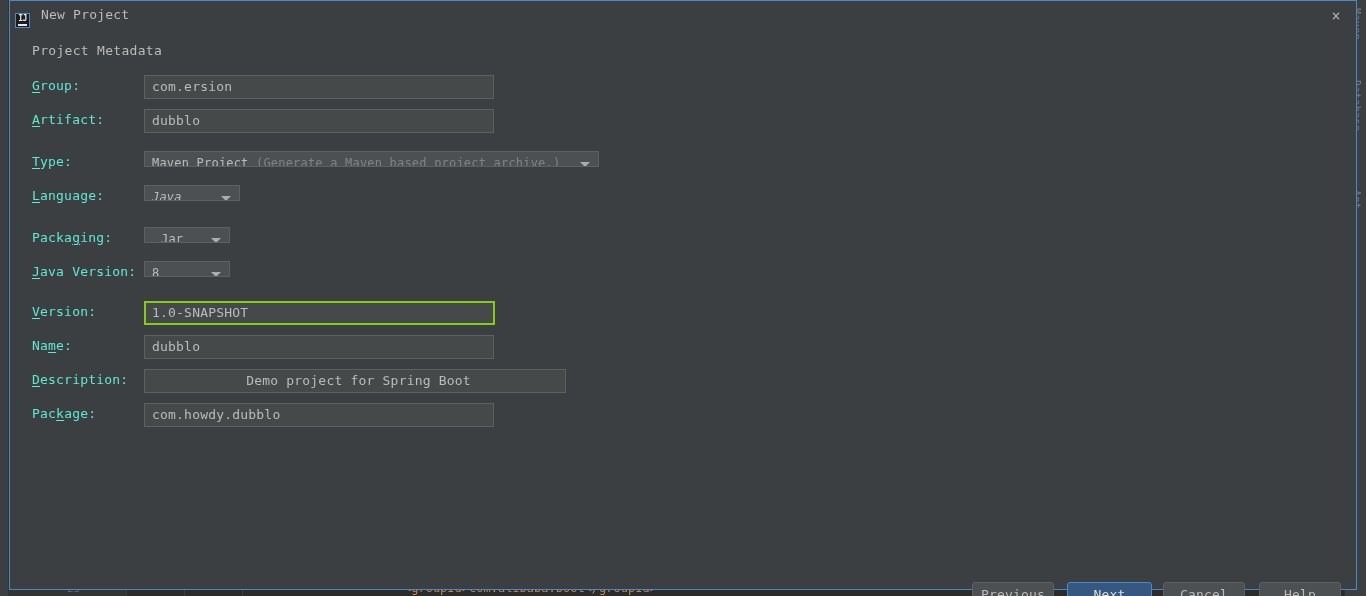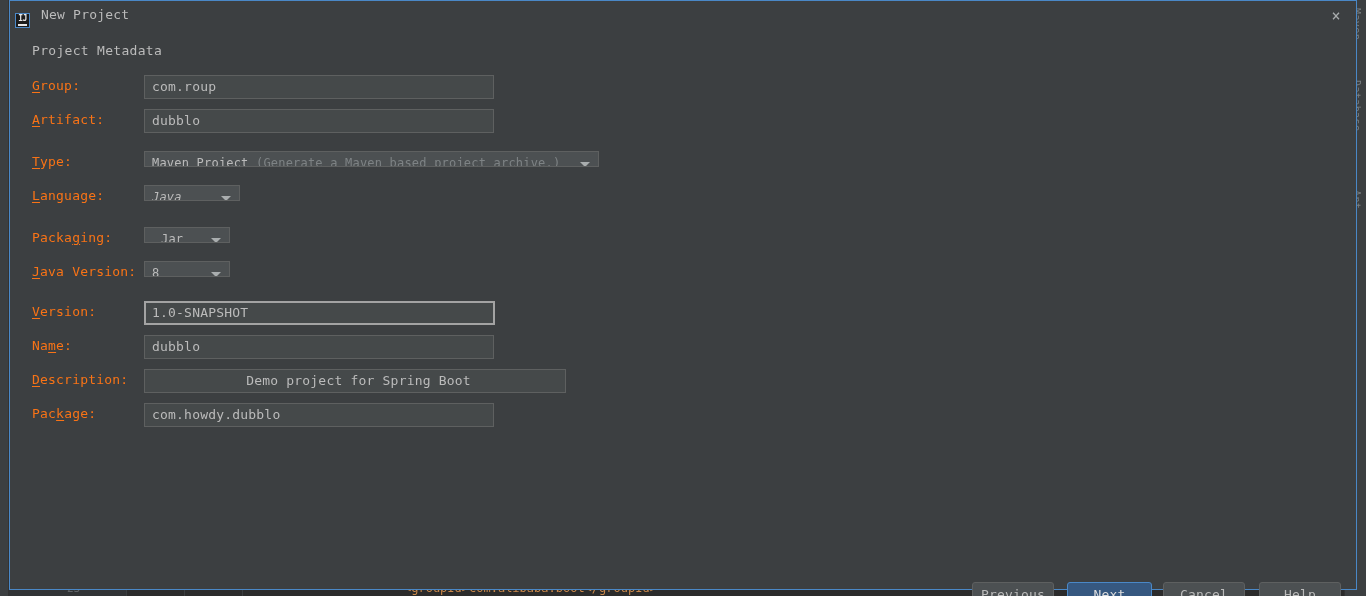"Group:" .field-label { color: #f97316 -> #5eead4 }
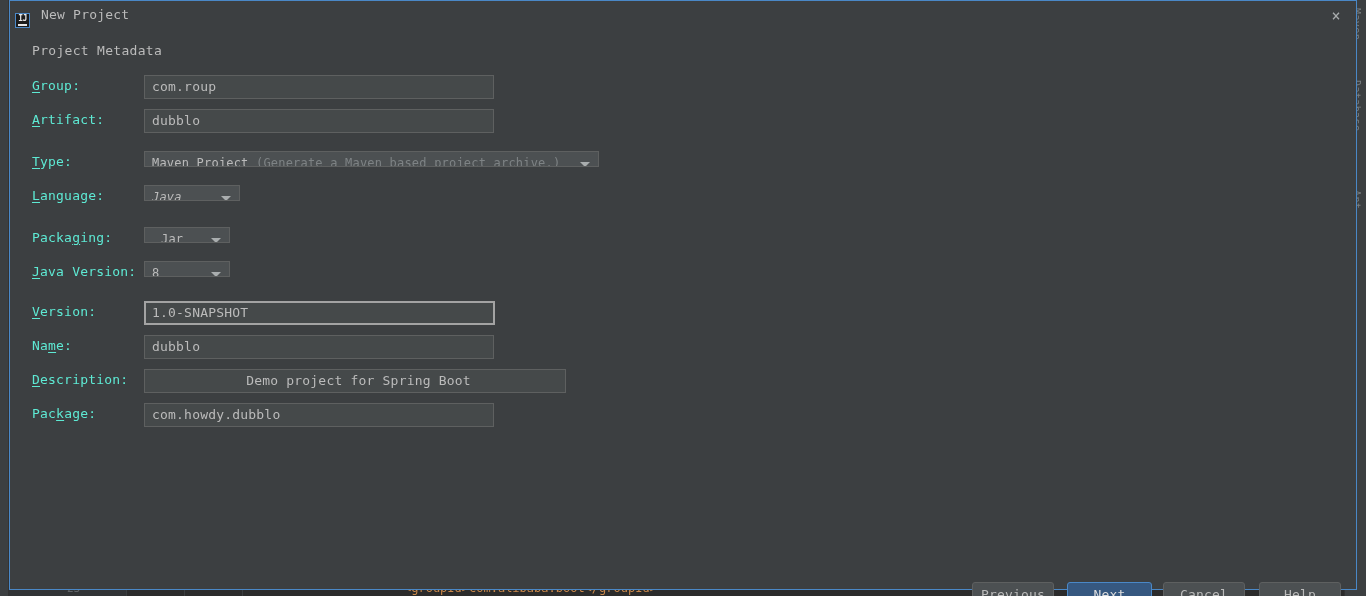"com.roup" div.text-input { text: com.roup -> com.ersion }
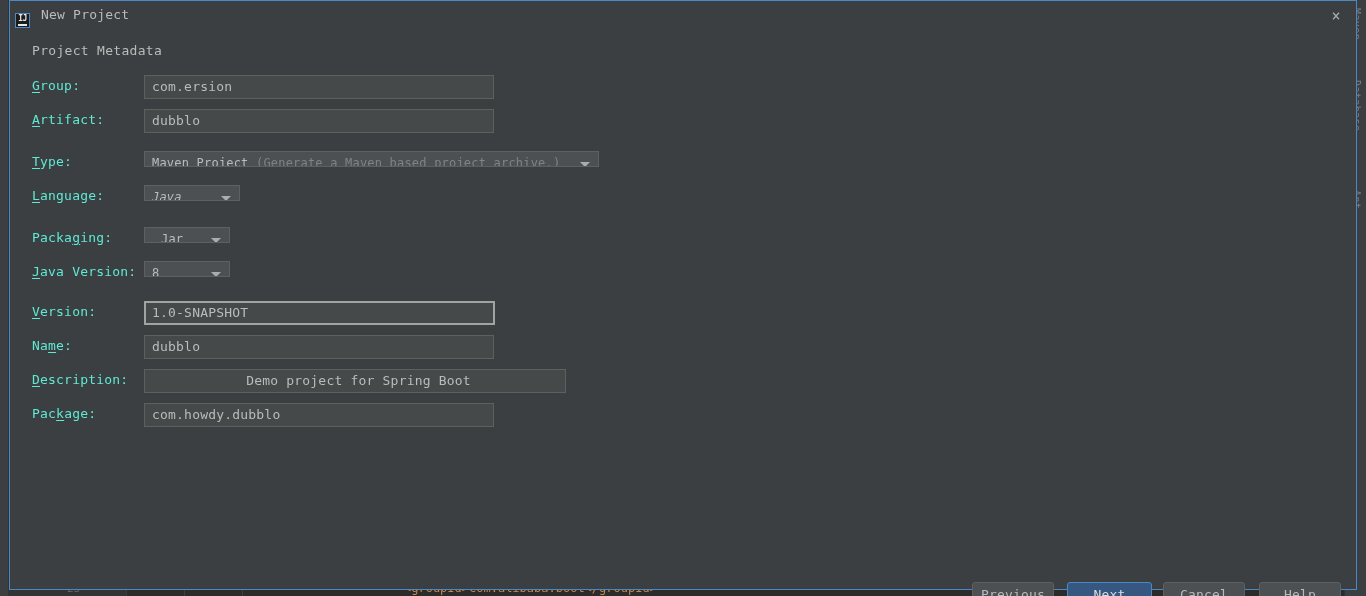"1.0-SNAPSHOT" .text-input.focused { border: 2px solid #a3a3a3 -> 2px solid #84cc16 }
